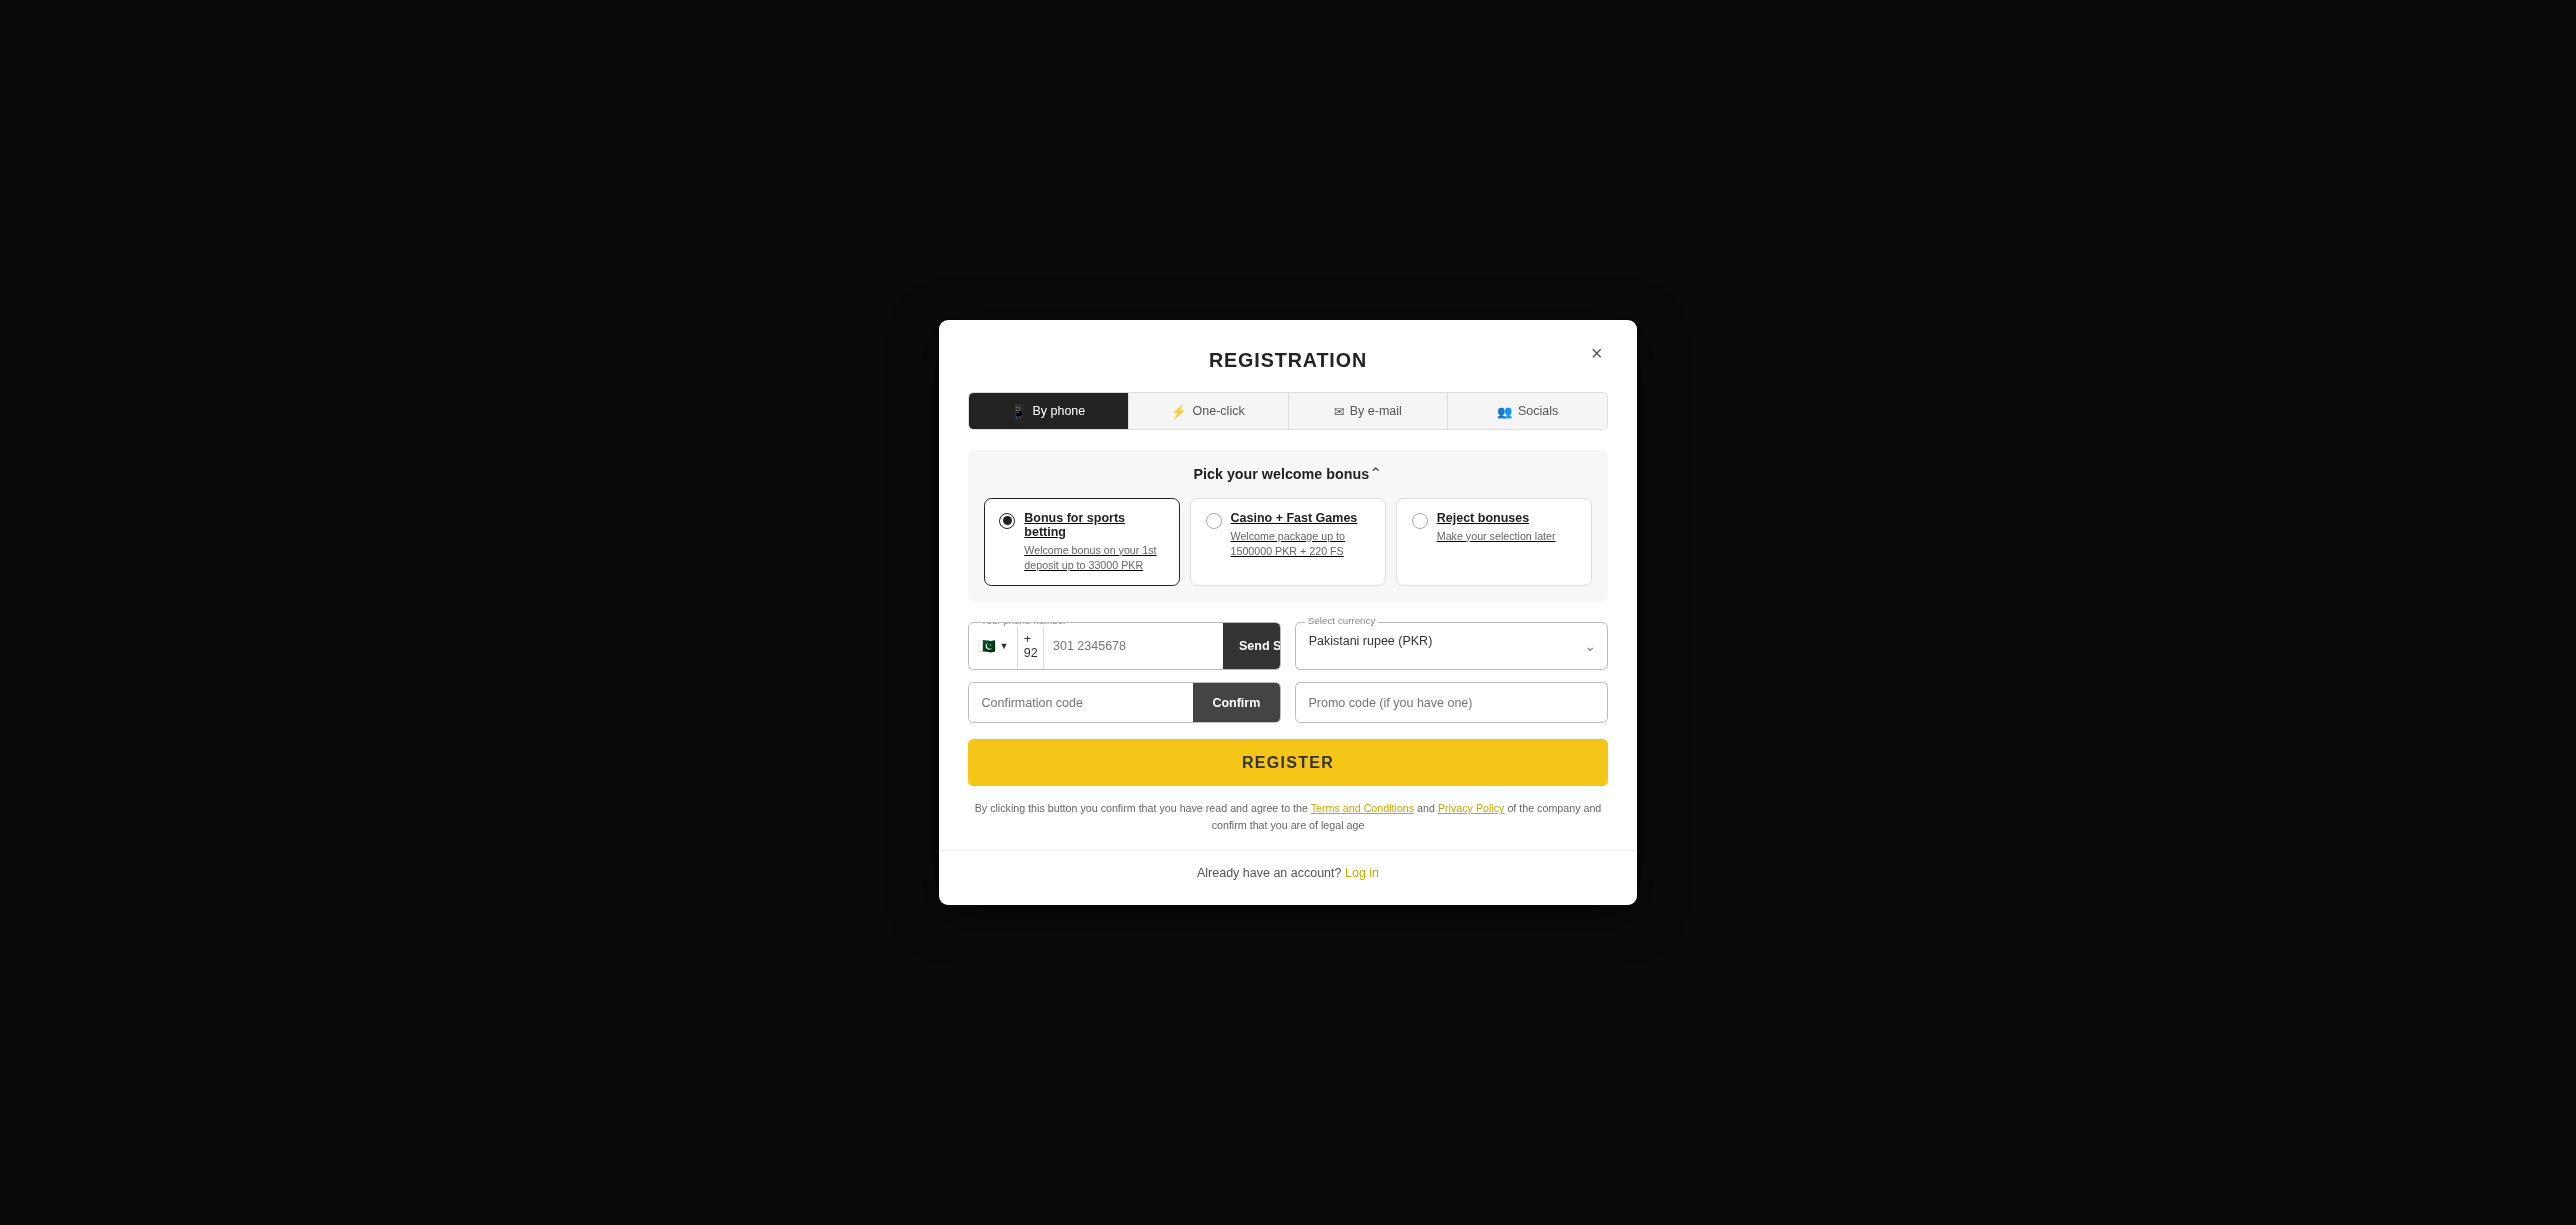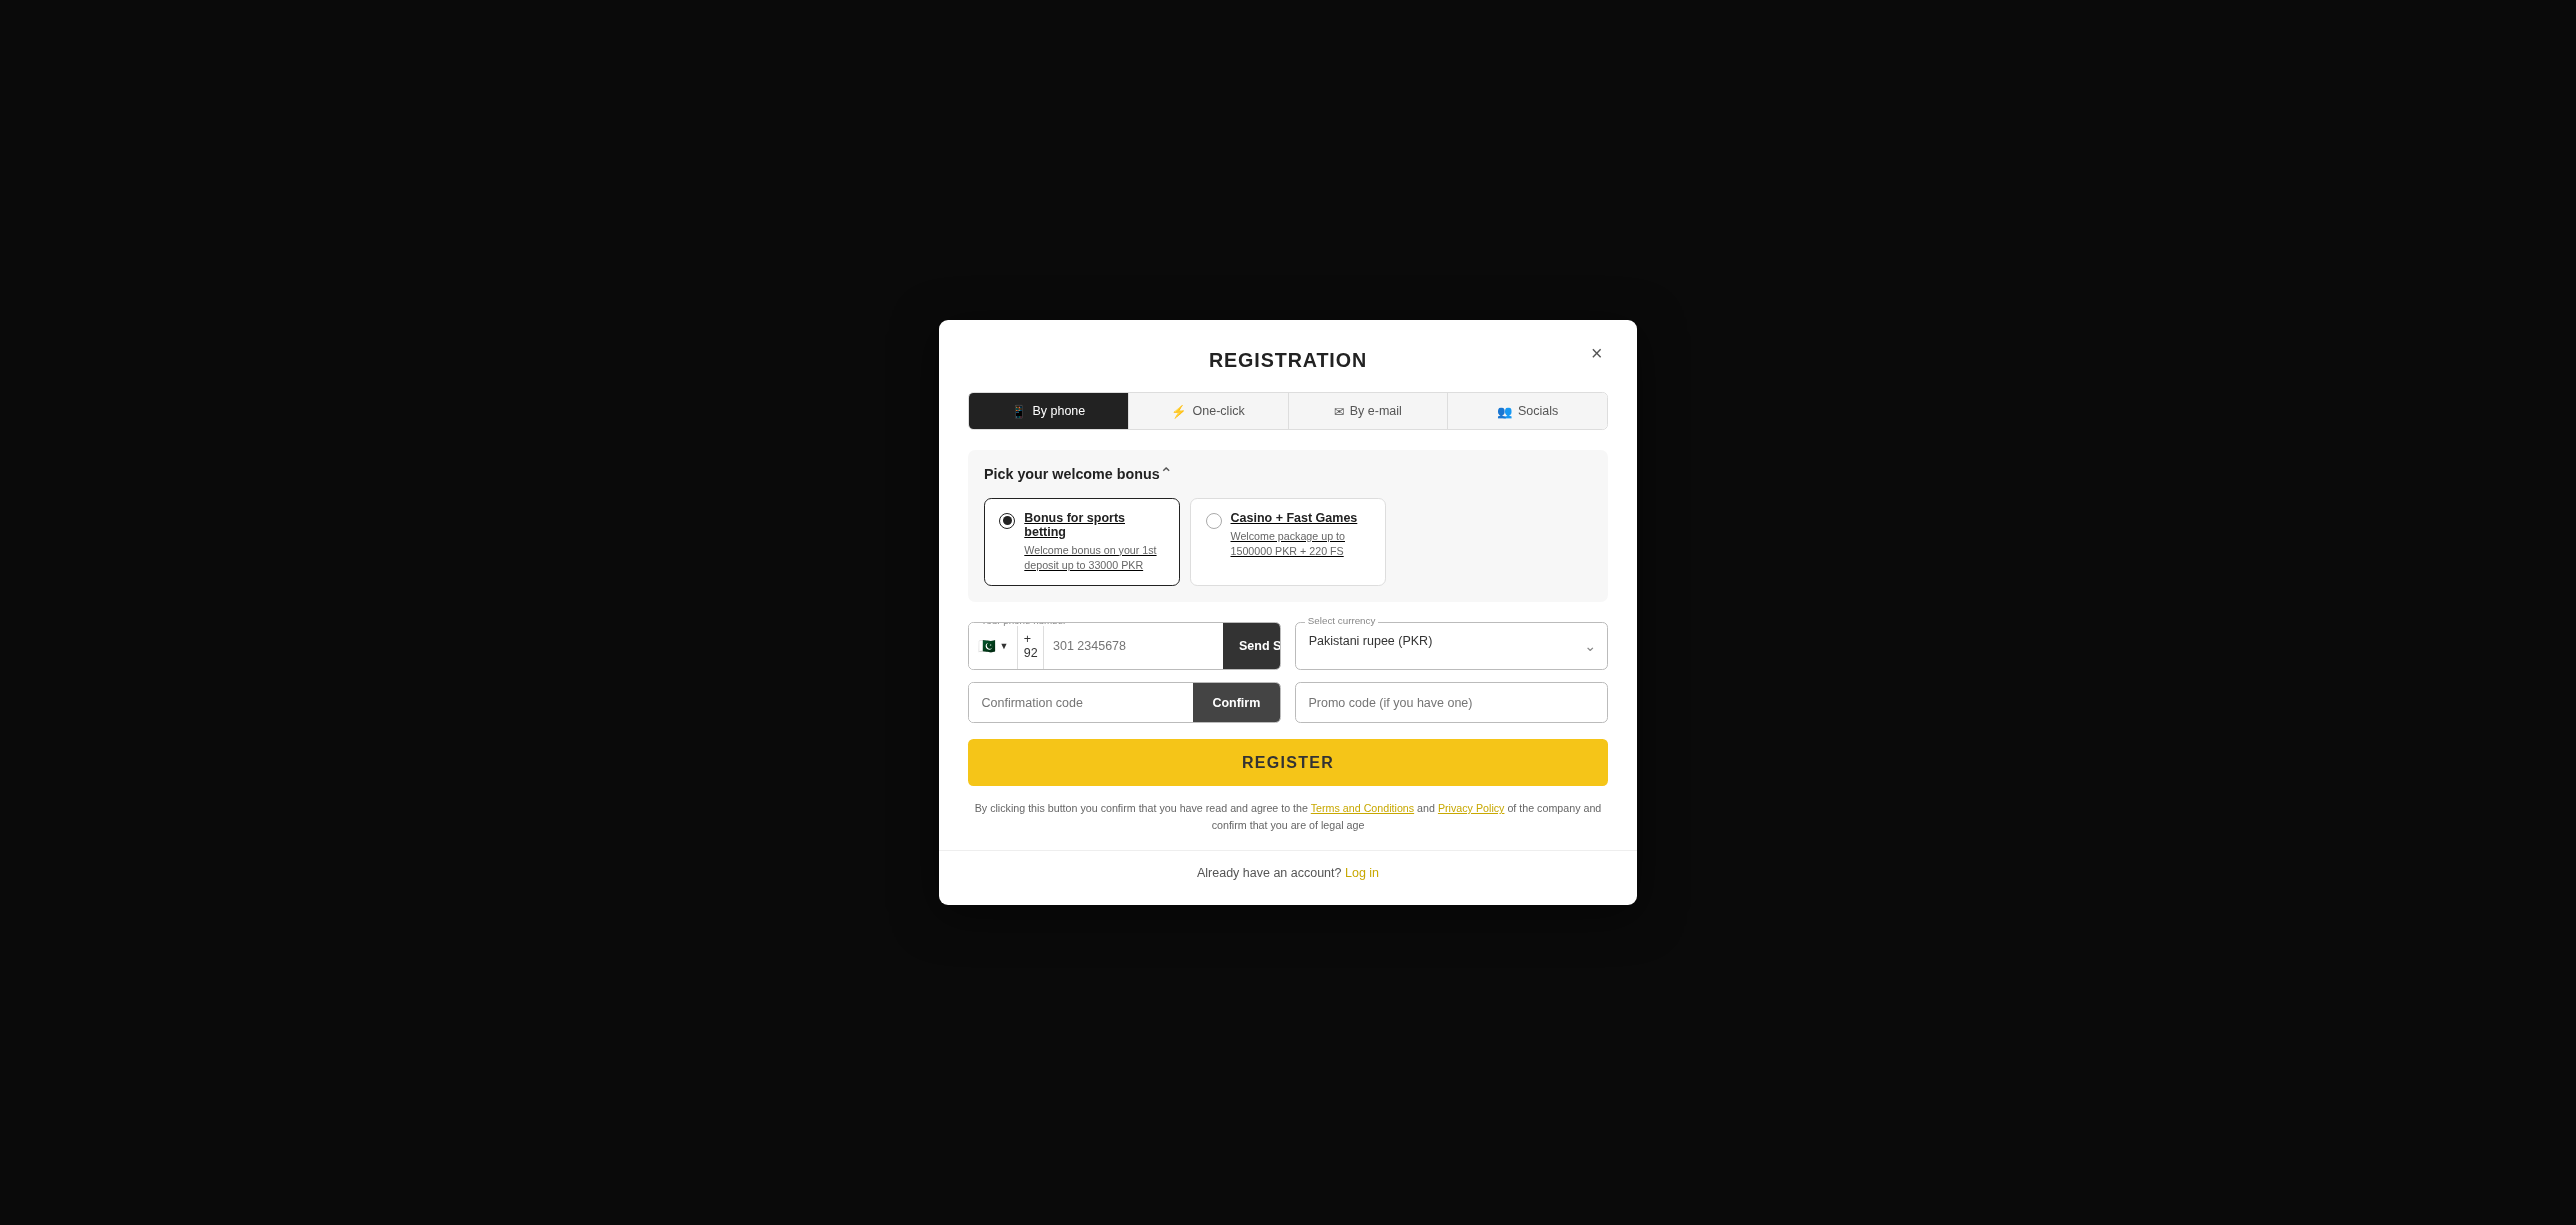"Pick your welcome bonus" .bonus-header { justify-content: flex-start -> center }
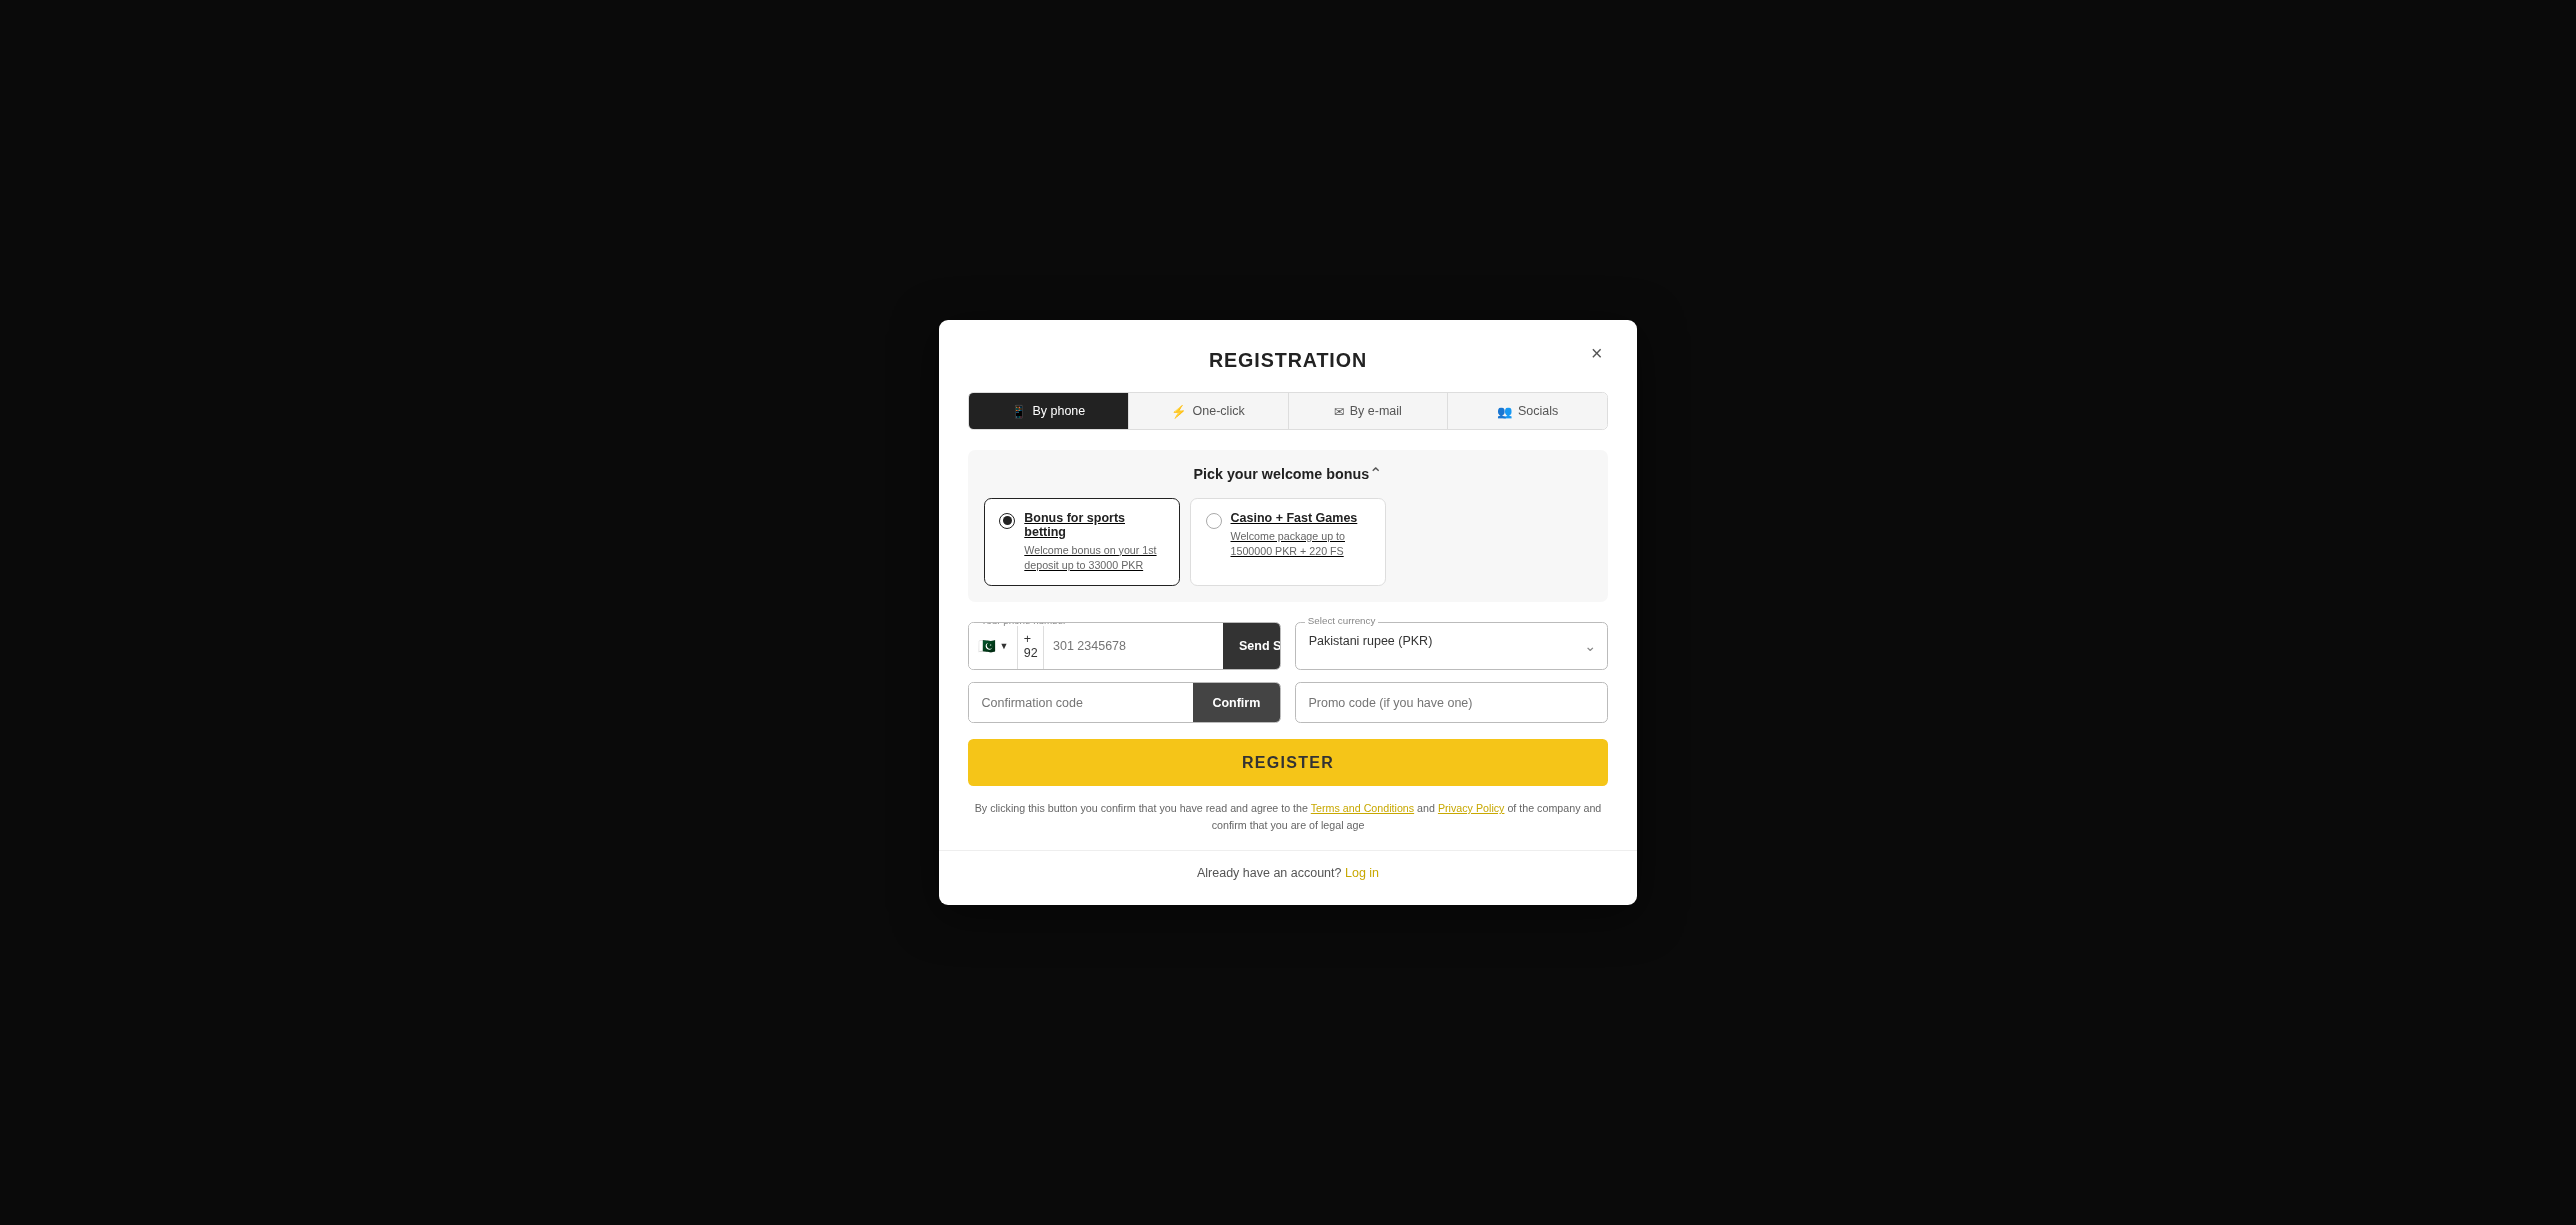"Reject bonuses" div.bonus-card { html: none -> <div> <div></div> <div> <div>Reject bonuses</div> <div>Make your selection later</div> </div> </div> }
